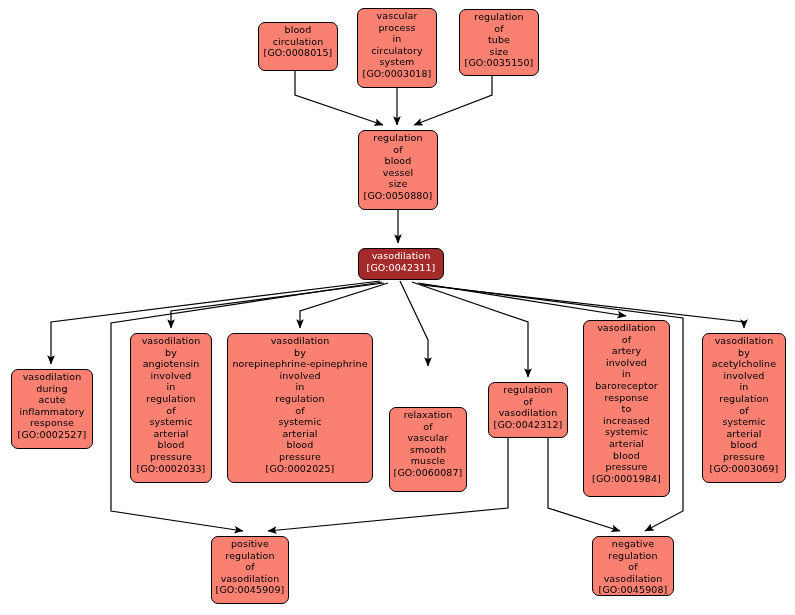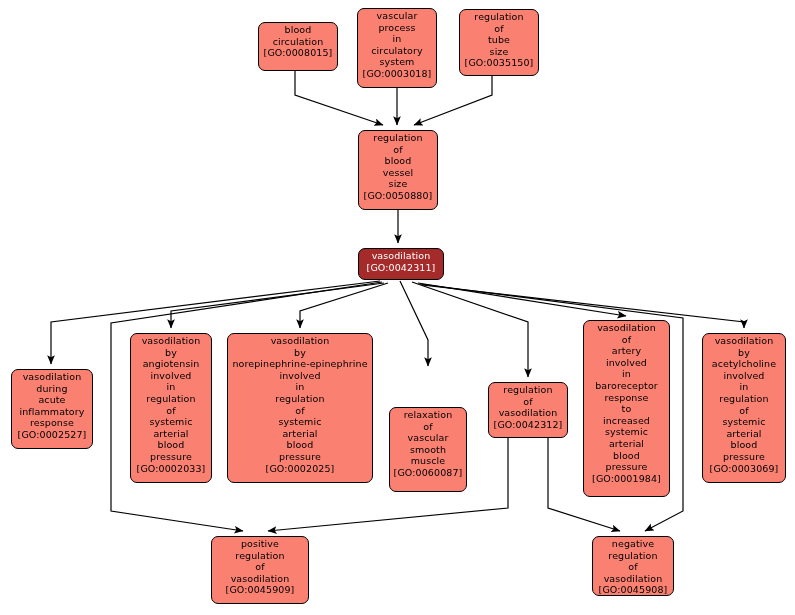"positive" div.node { width: 98px -> 78px }
